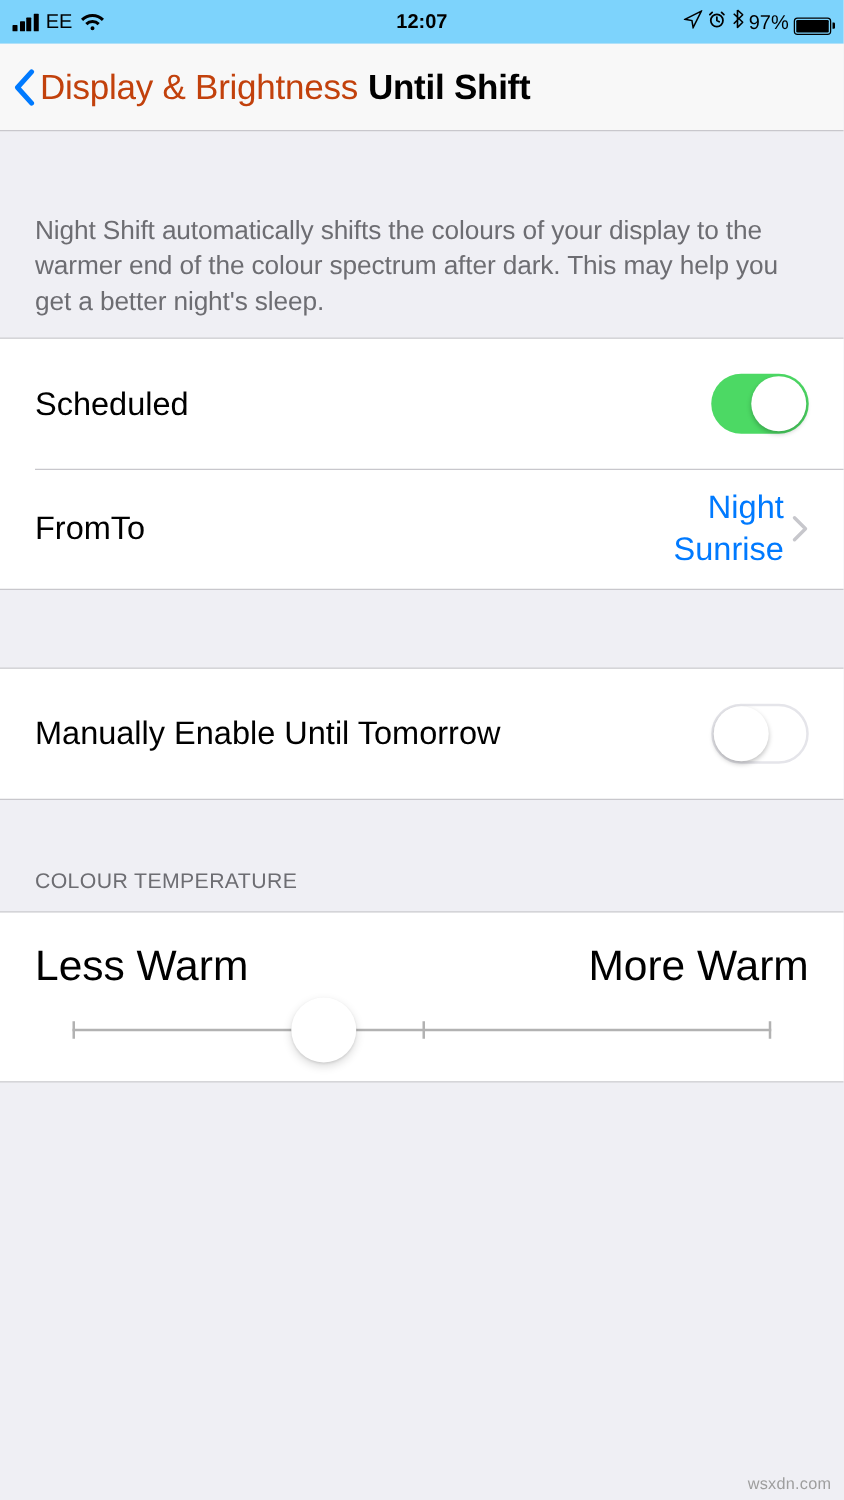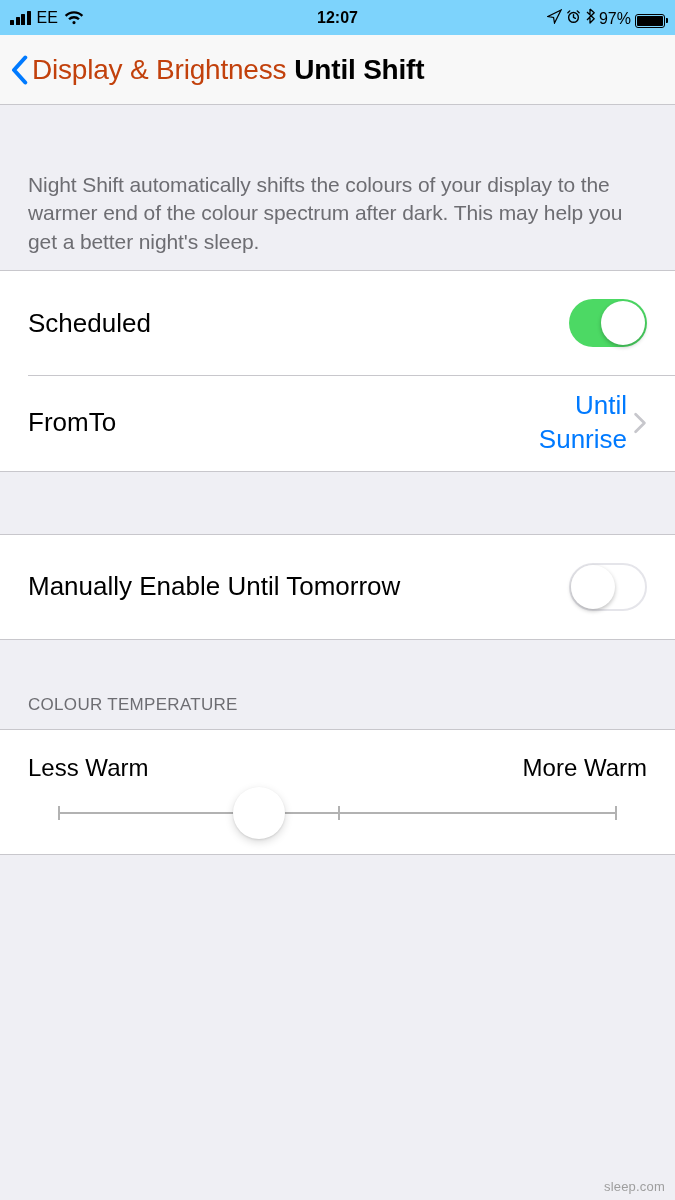"Until" span { text: Until -> Night }
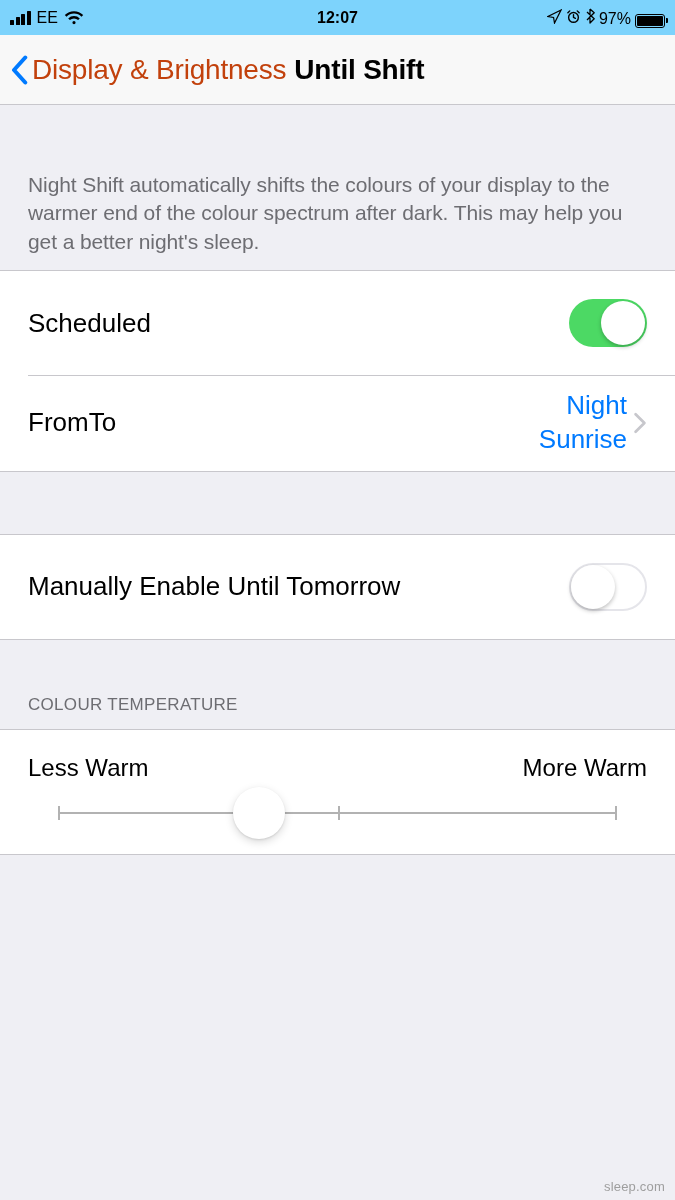"Less Warm" .slider-labels { font-size: 24px -> 34px }
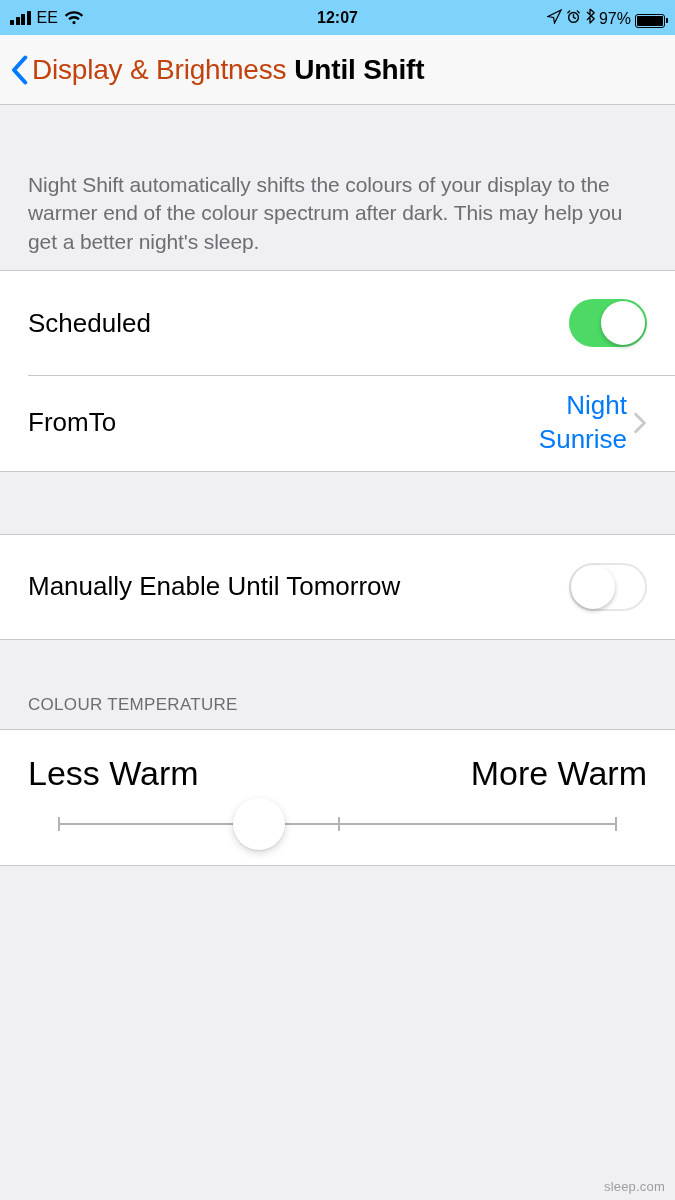"sleep.com" div.watermark { text: sleep.com -> wsxdn.com }
